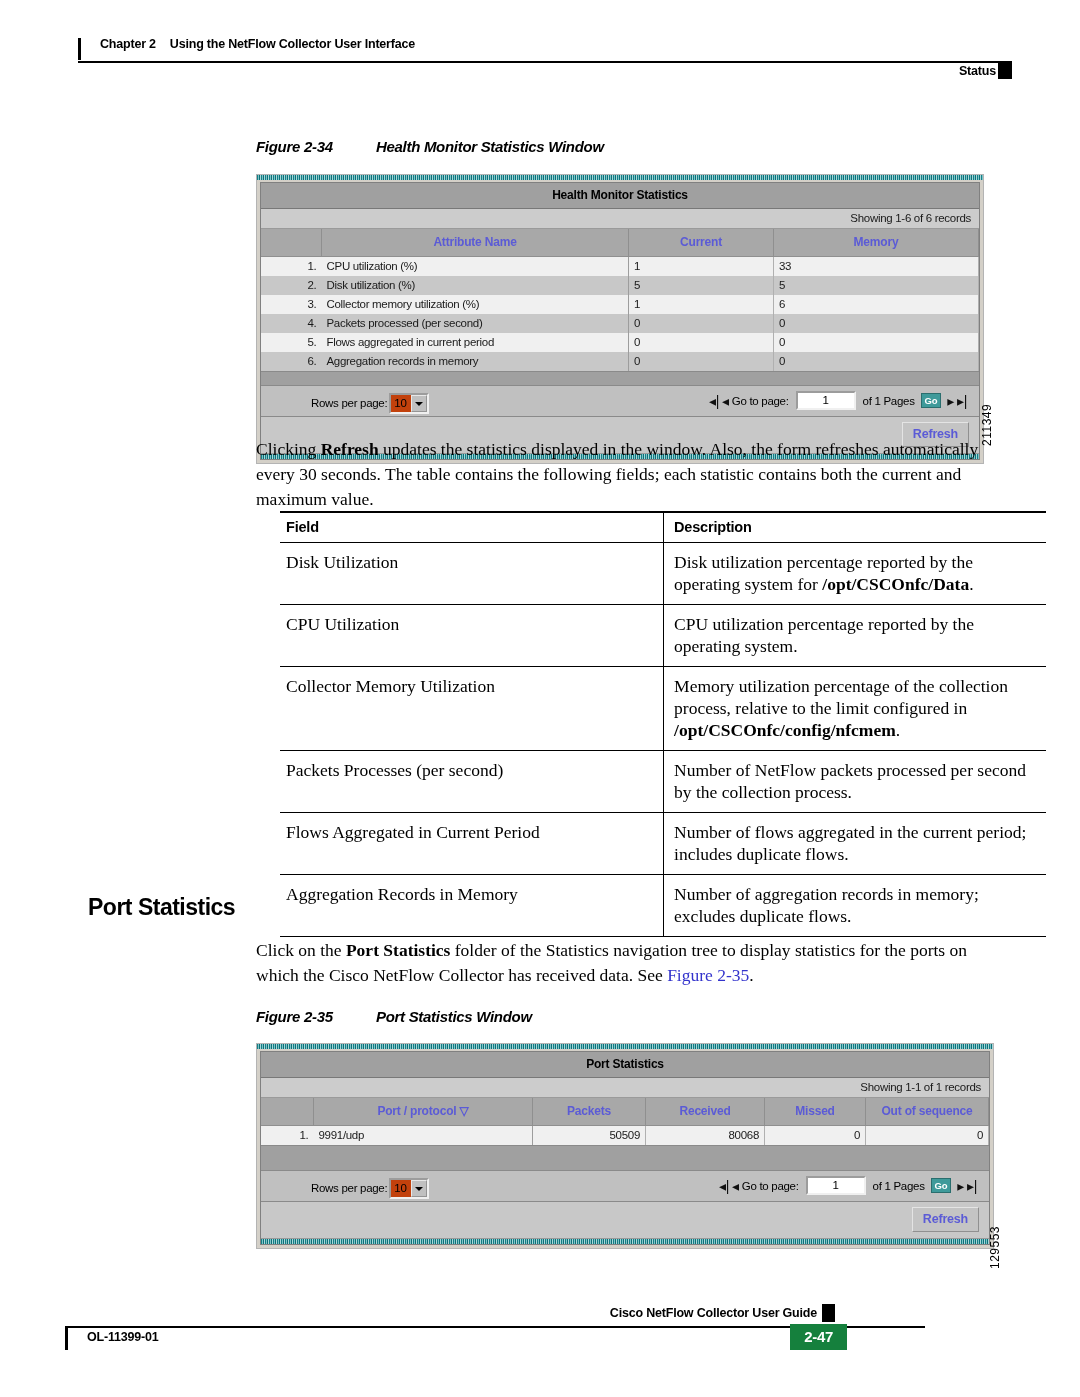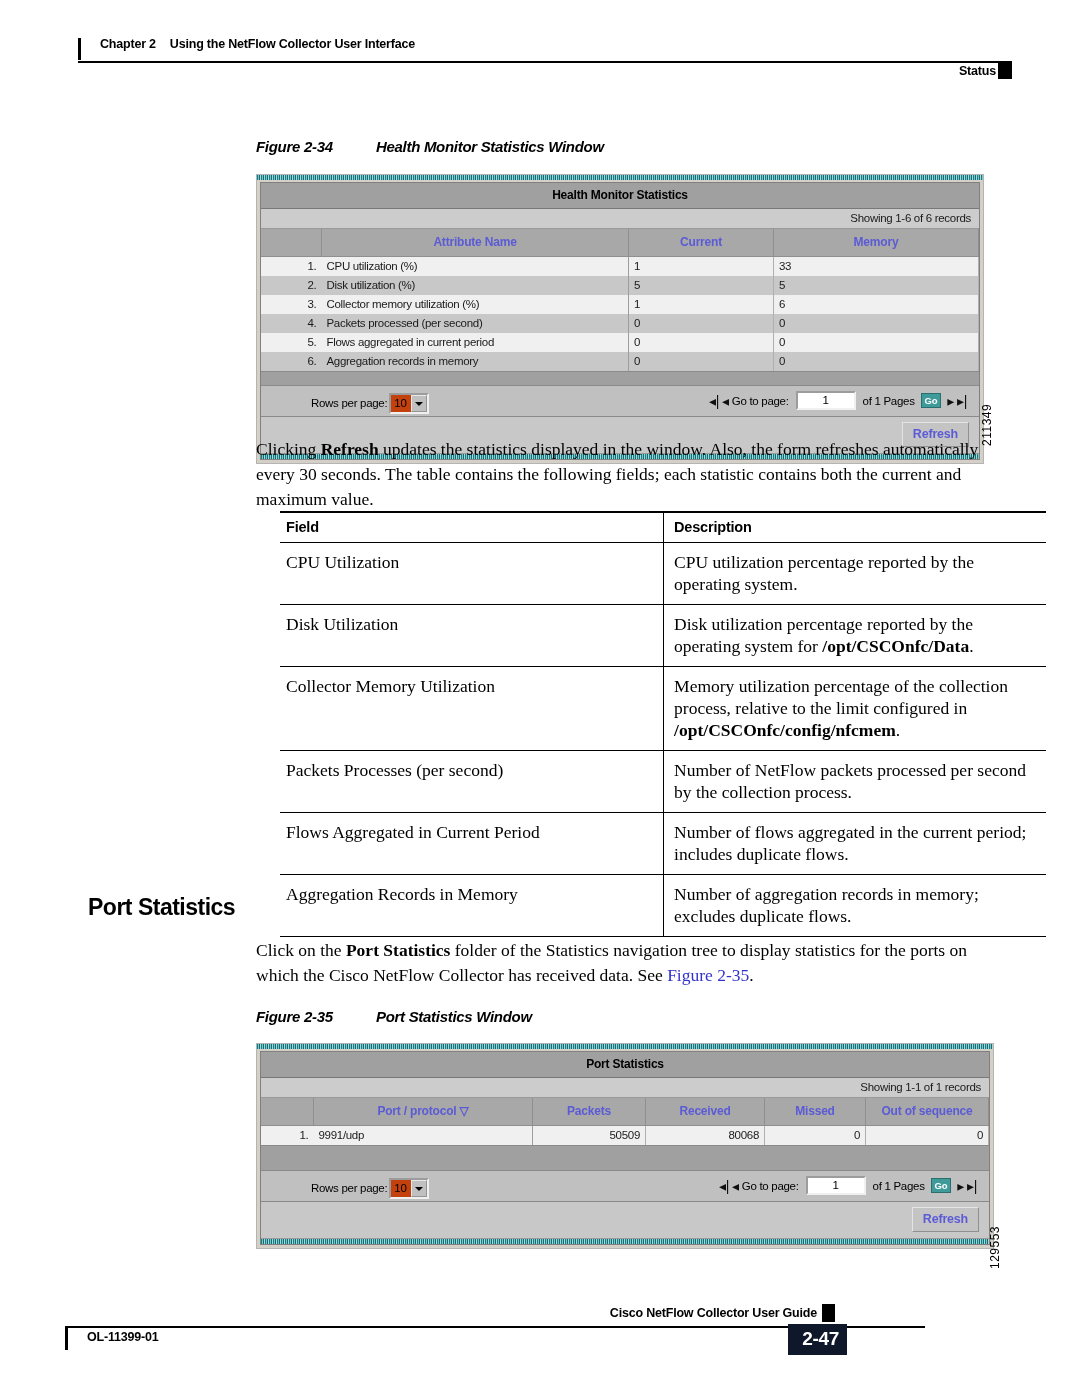"CPU Utilization" tr { order: before "Disk Utilization" -> after "Disk Utilization" }
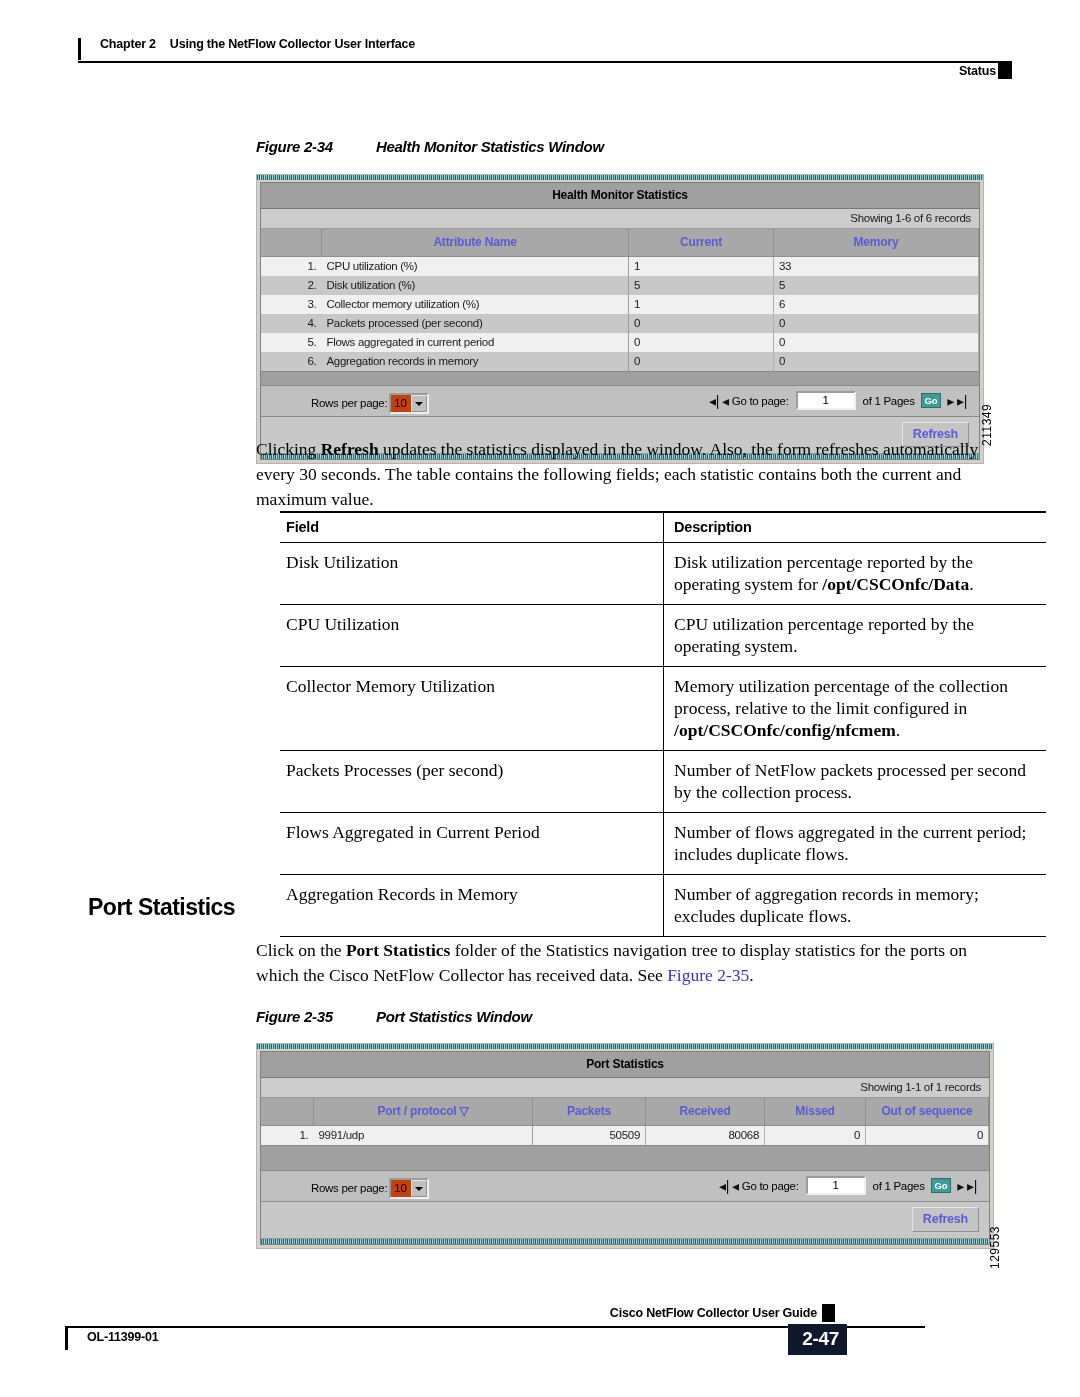"2-47" .ftr-pagebox { background: #0f172a -> #15803d; font-size: 19px -> 15px; padding: 4px 8px 5px 14px -> 4px 14px 5px 14px }
